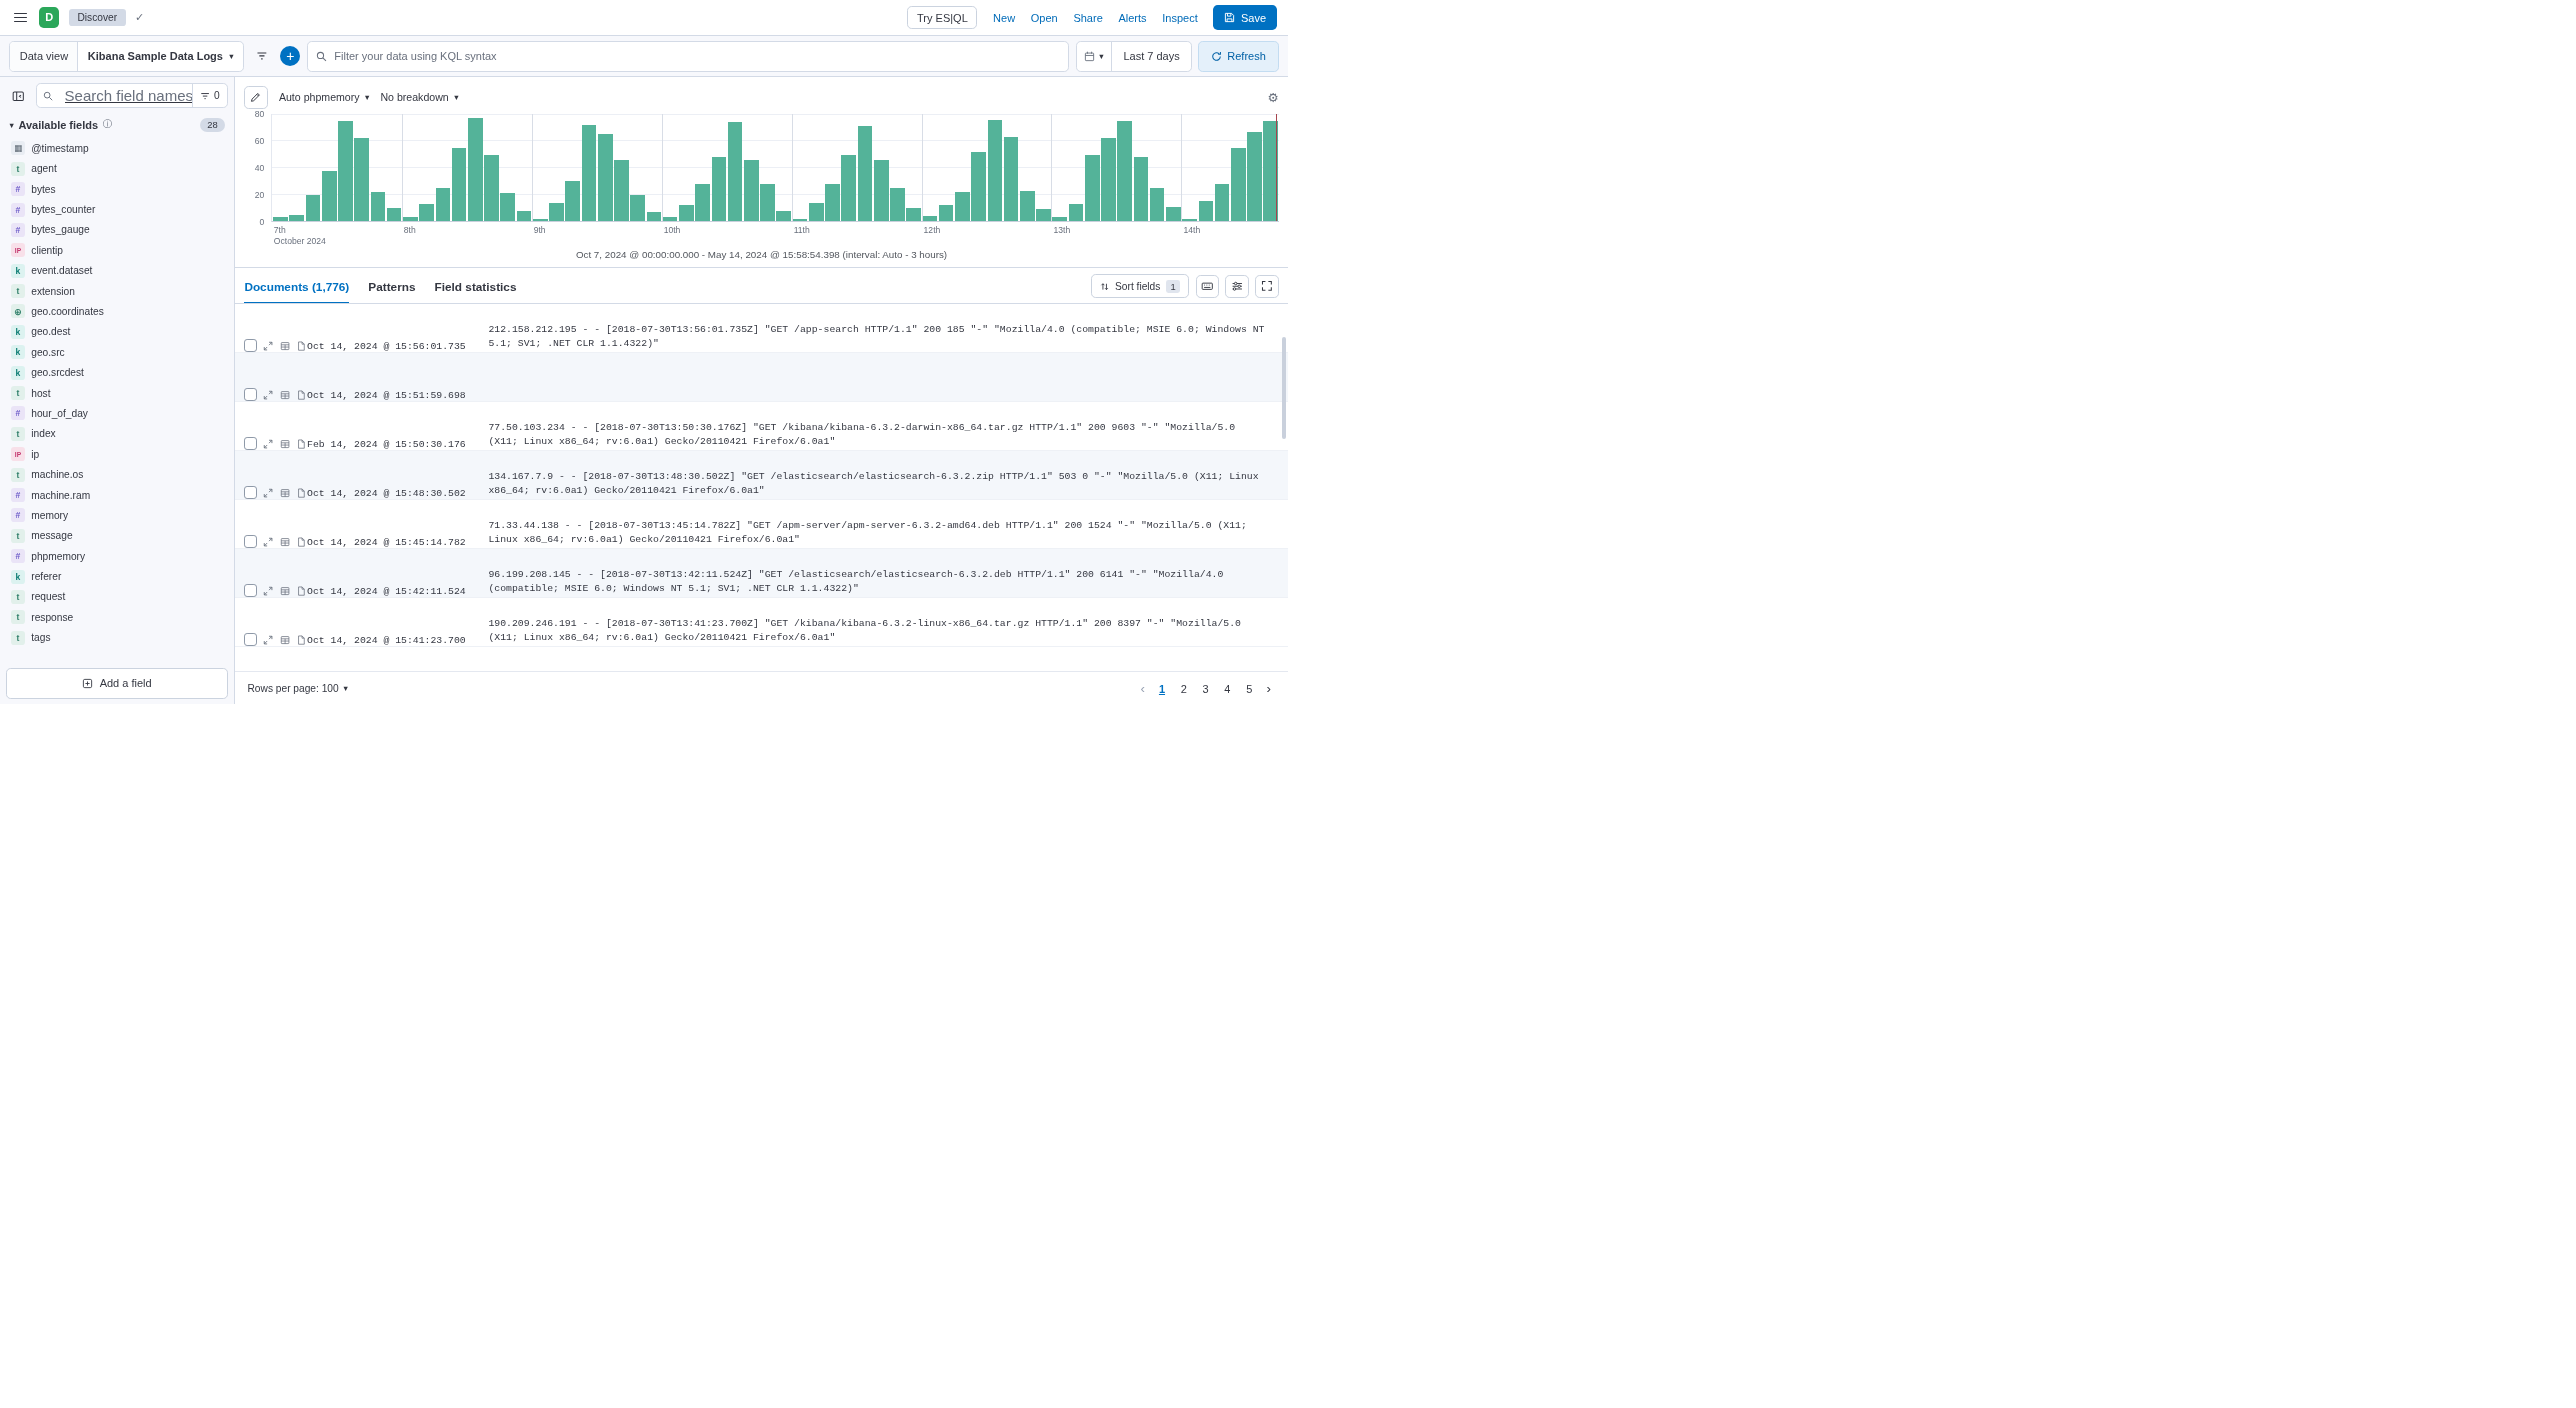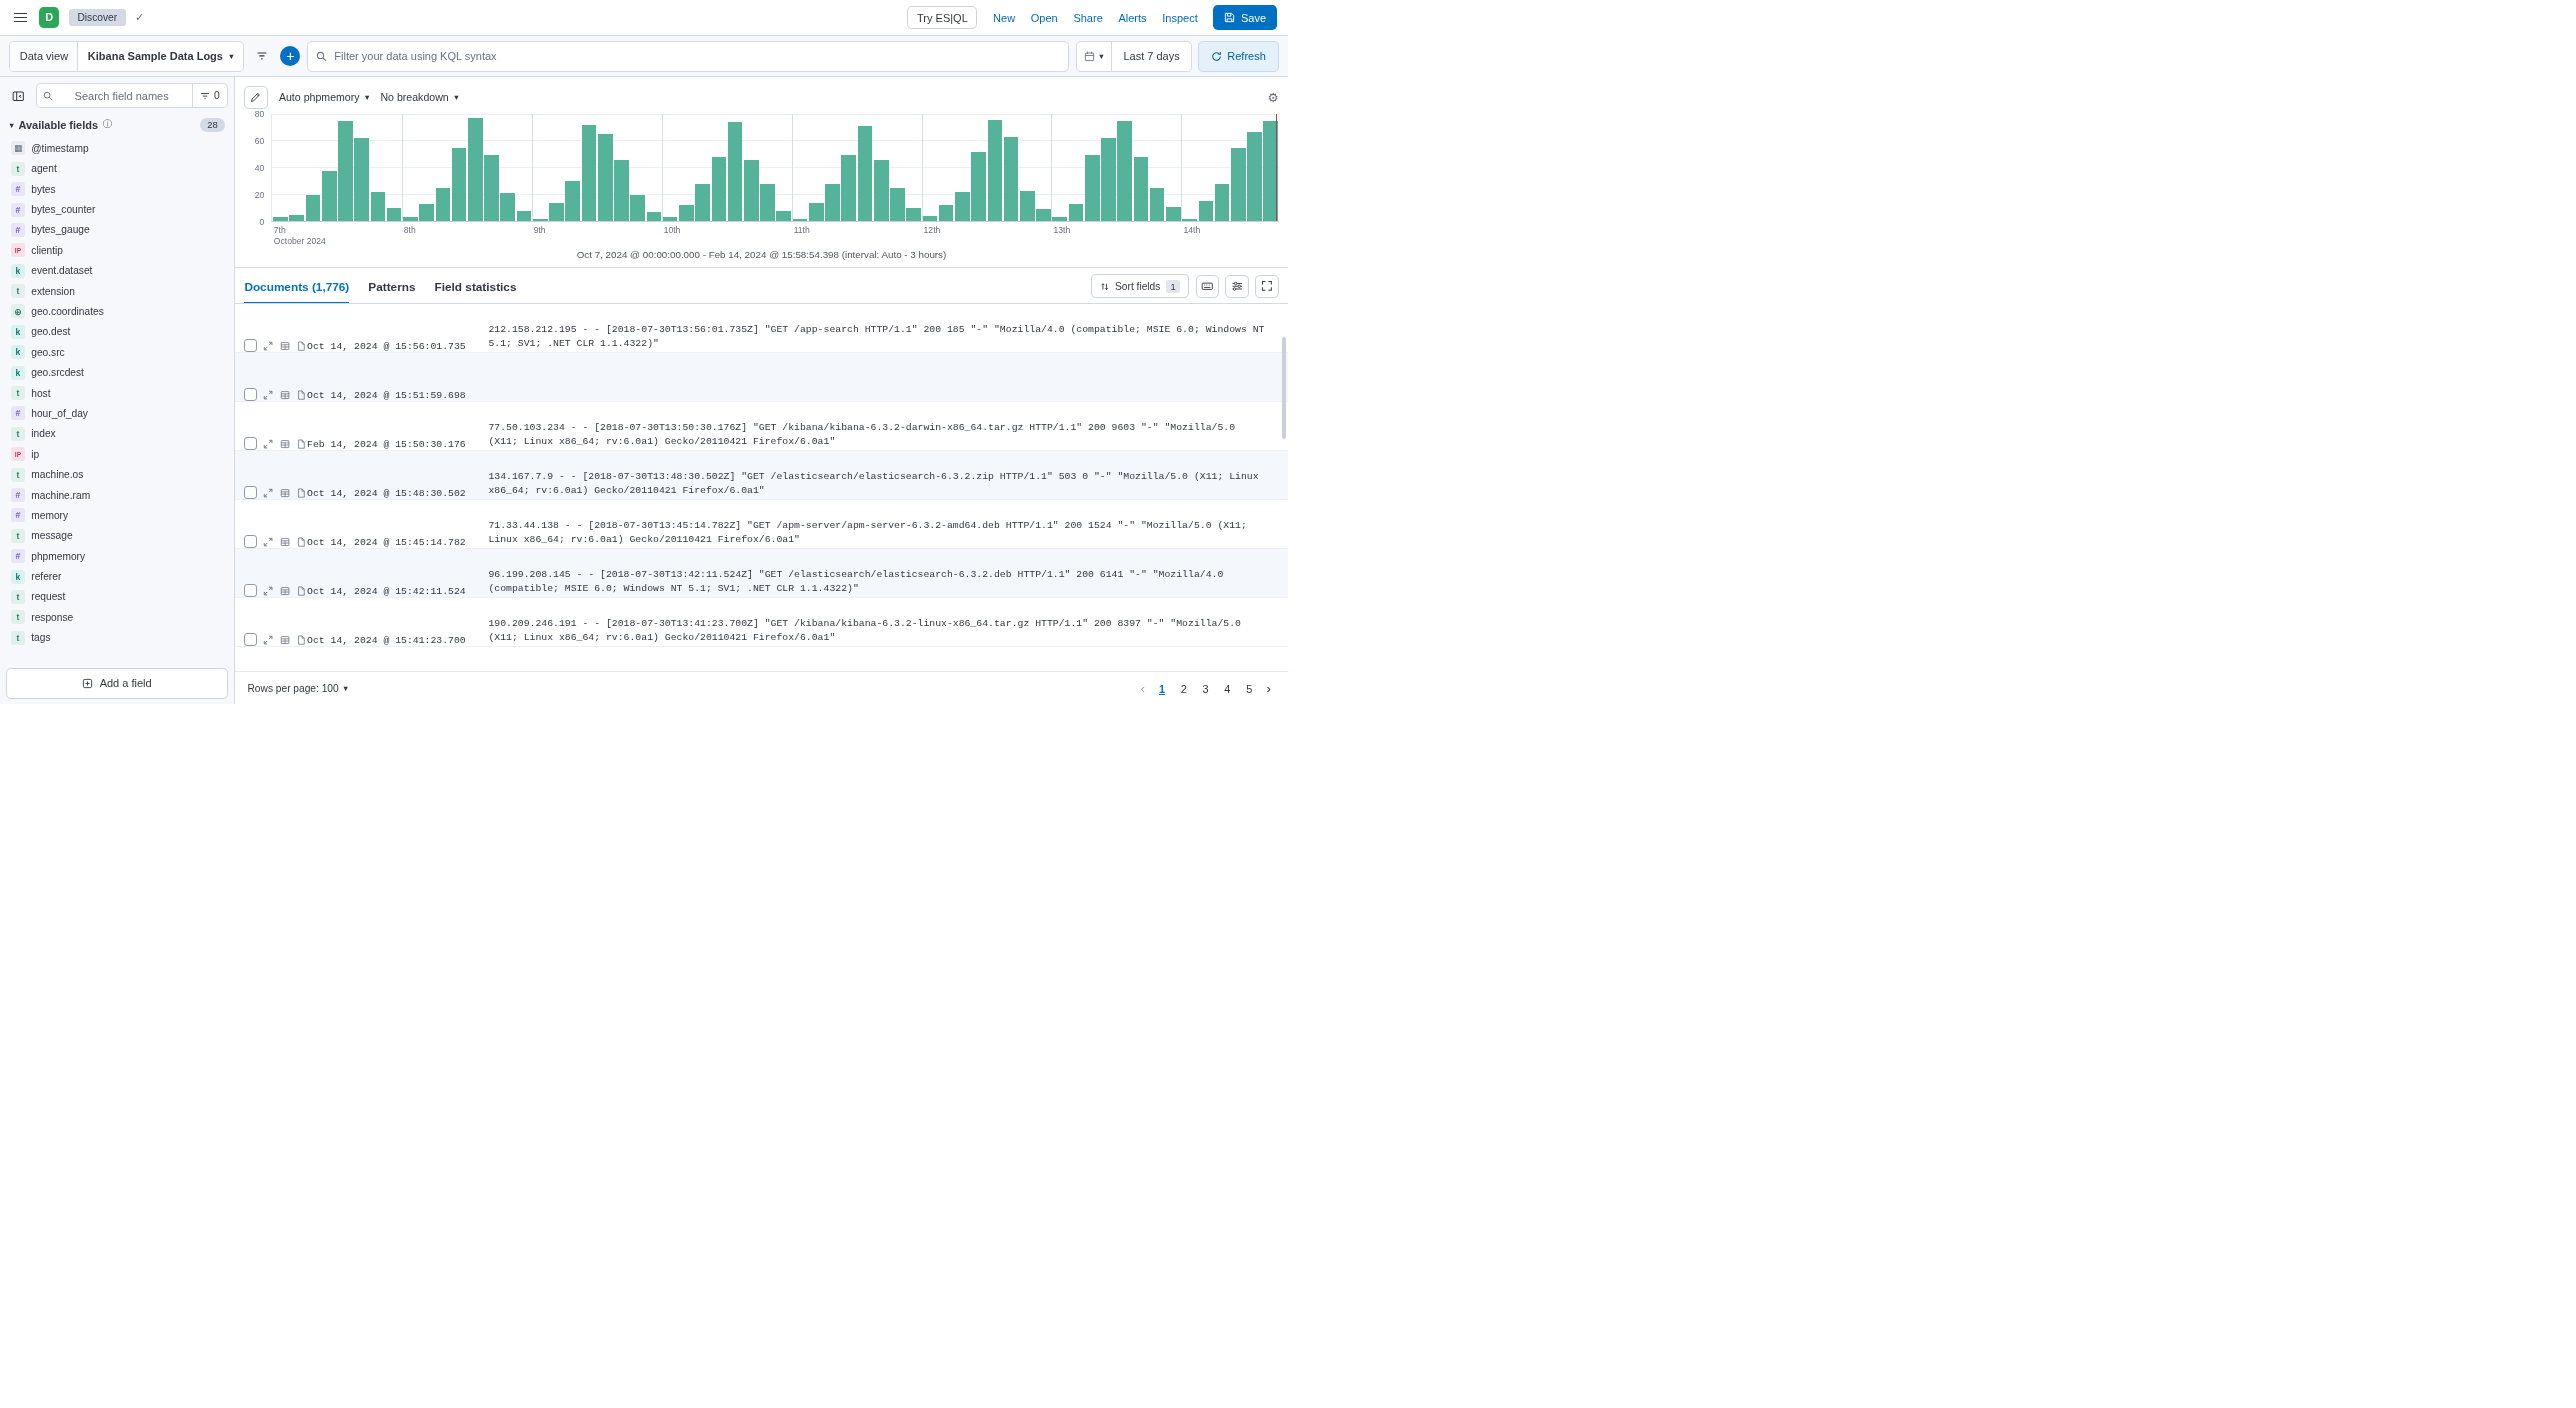"Search field names" .field-search input { font-size: 11px -> 15px; margin-left: 21px -> 11px; text-decoration: none -> underline }
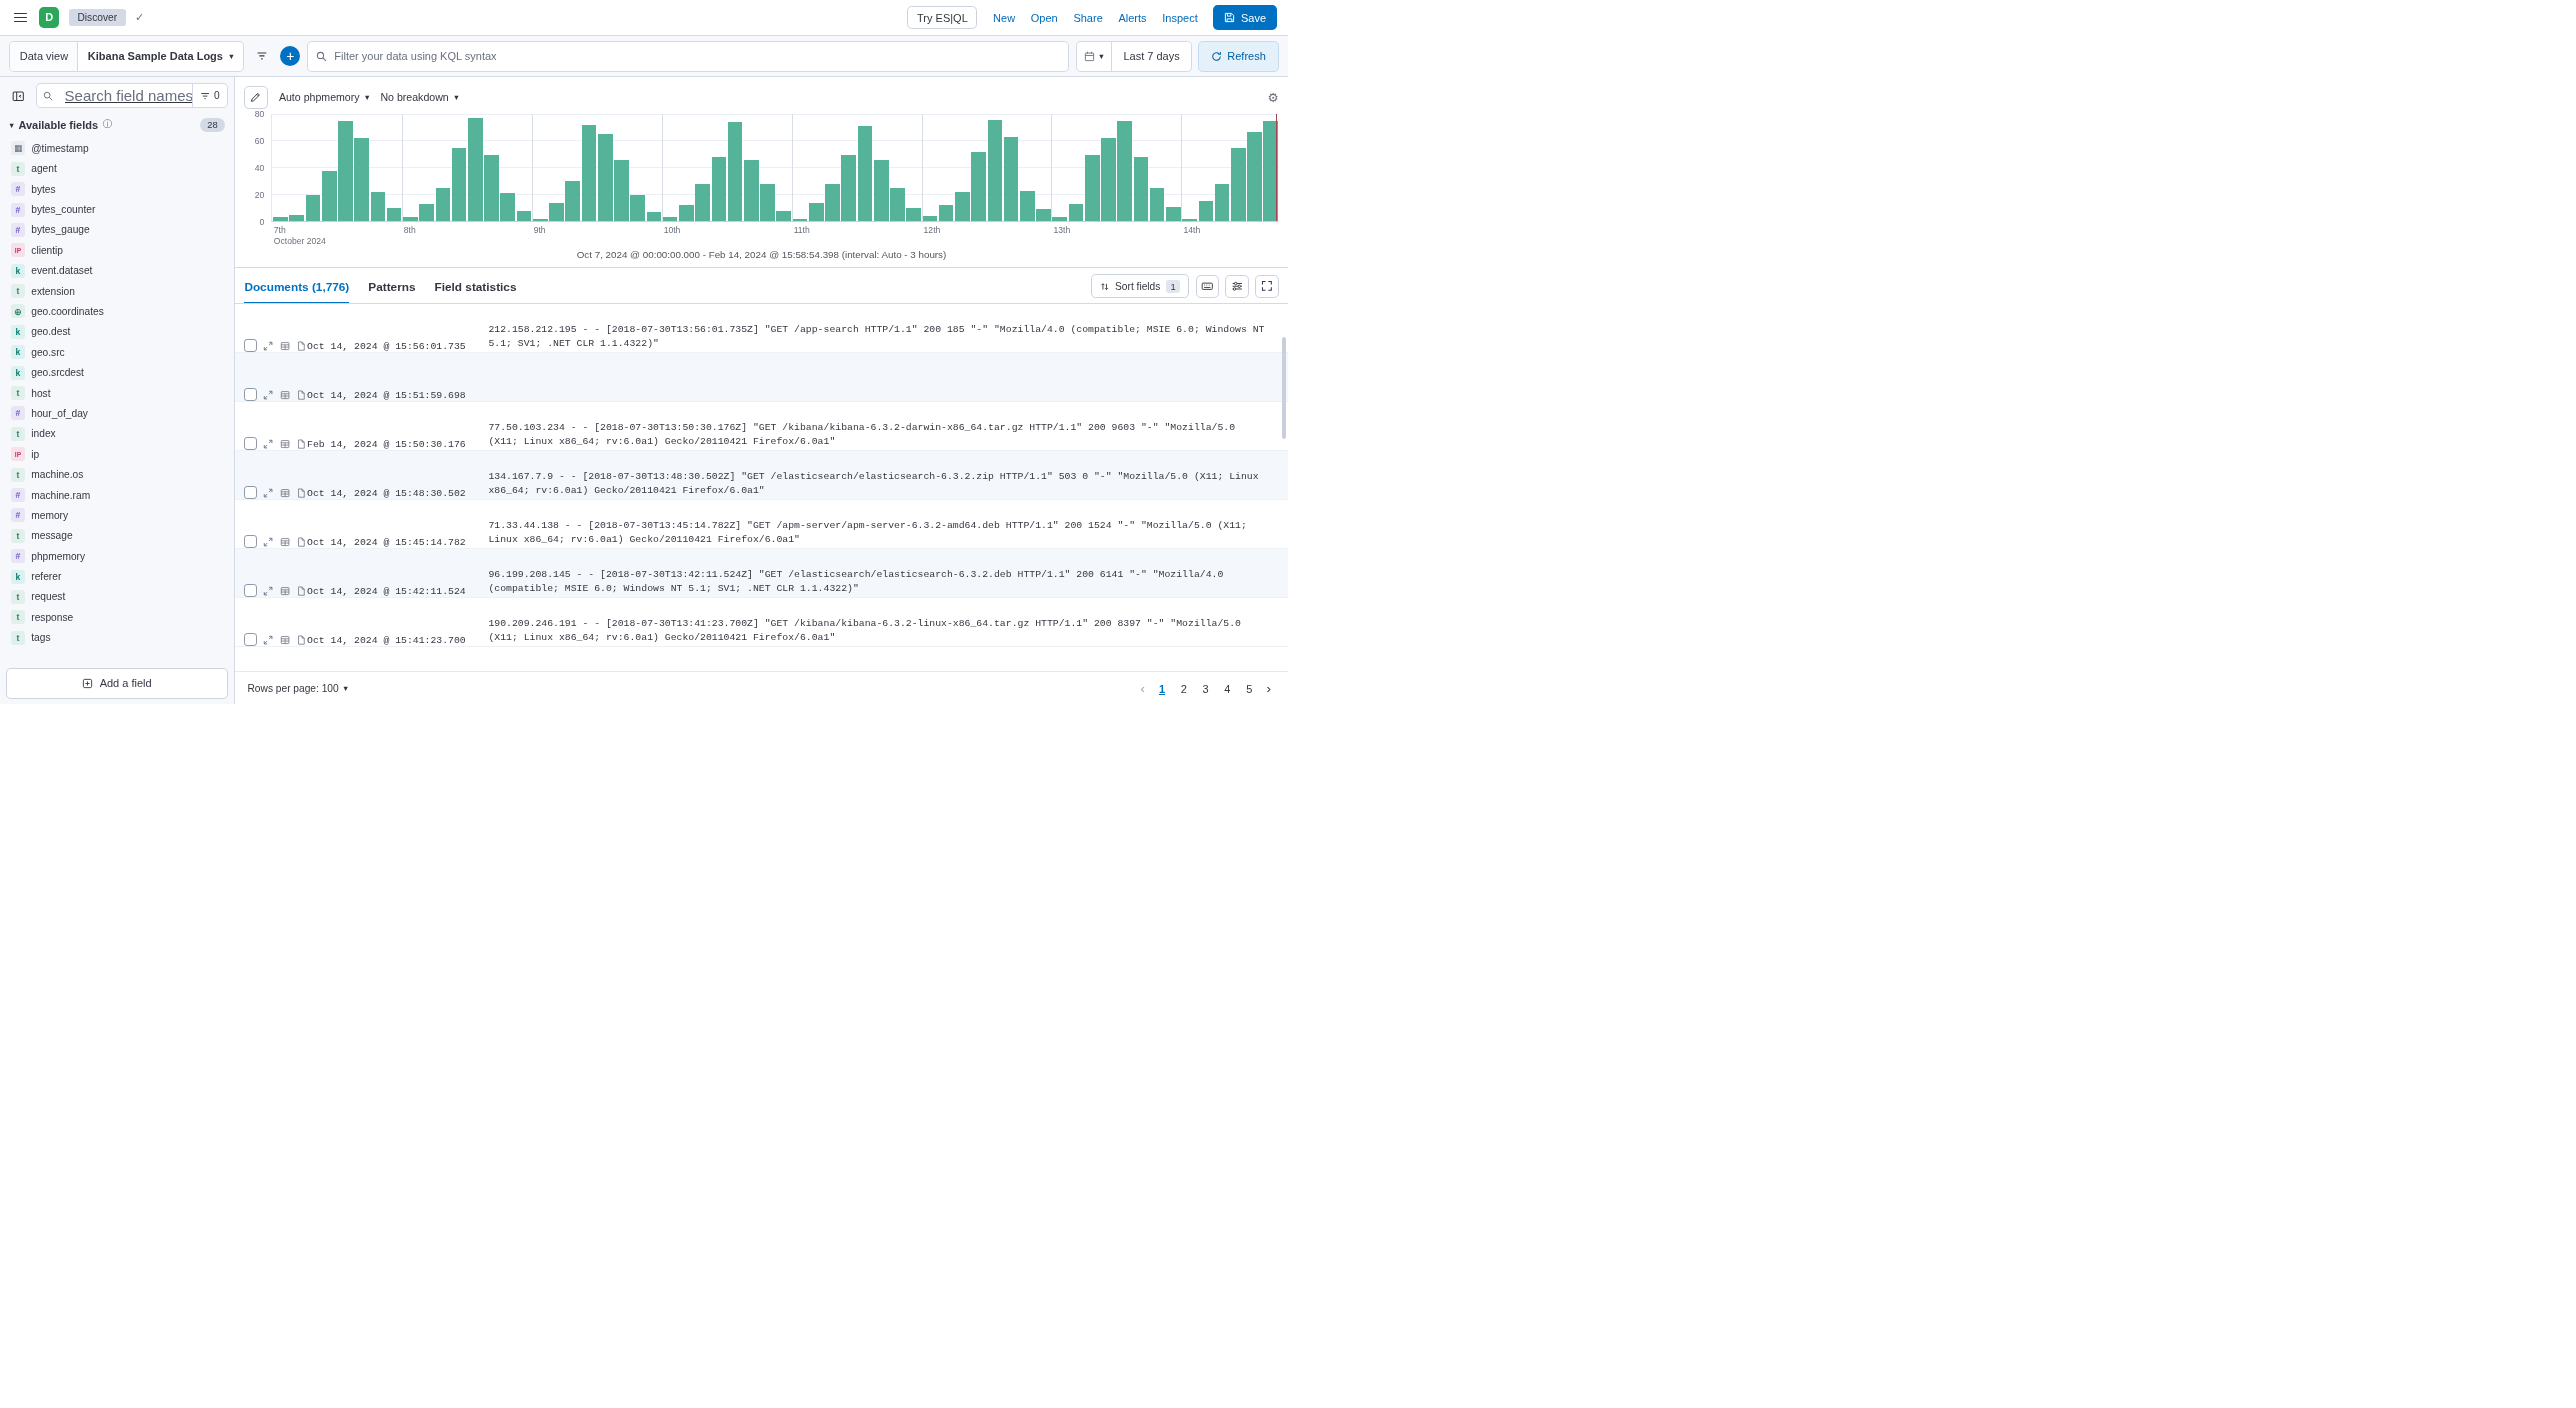"Oct 7, 2024 @ 00:00:00.000" div.chart-caption { text: Feb -> May }
